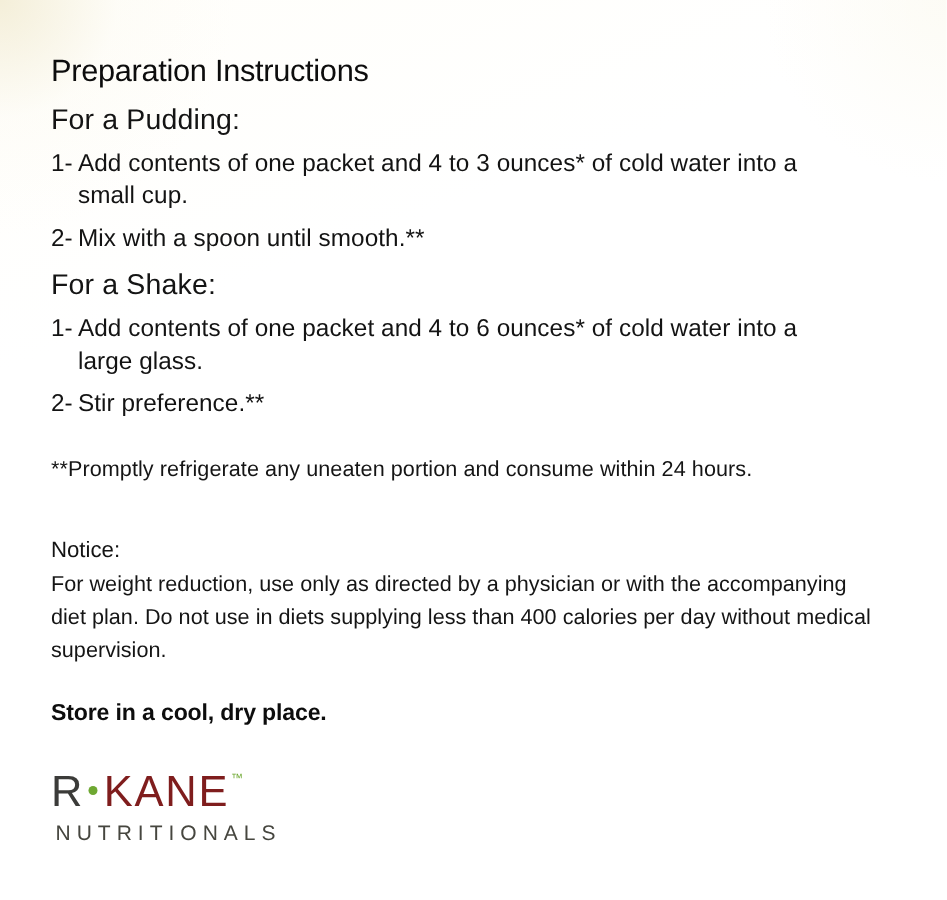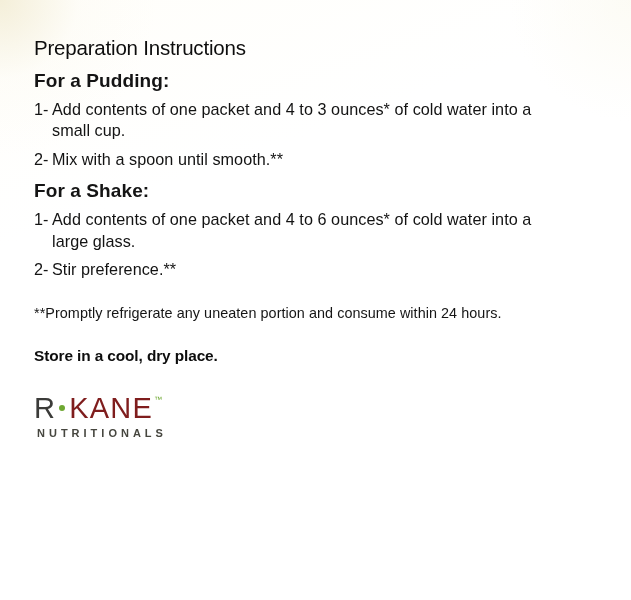"For a Pudding:" h2.section-title { font-weight: bold -> normal }
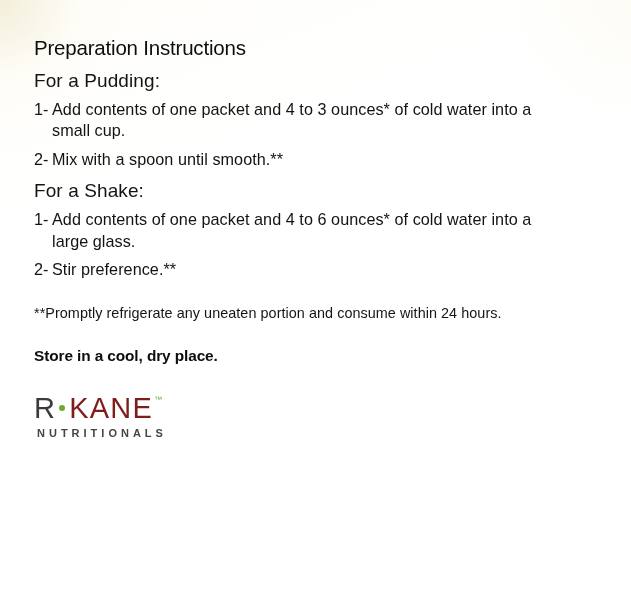"Notice:" div.notice-block { html: none -> <div> <div>Notice:</div> <div>For weight reduction, use only as directed by a physician or with the accompanying diet plan. Do not use in diets supplying less than 400 calories per day without medical supervision.</div> </div> }
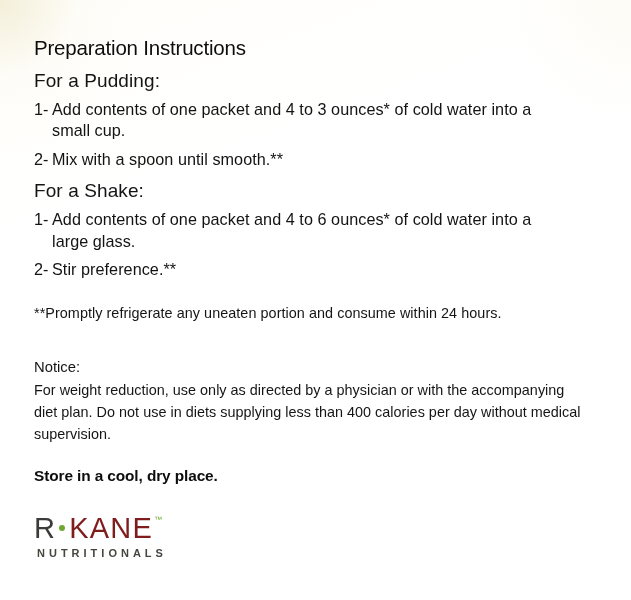"NUTRITIONALS" .brand-sub { font-size: 11px -> 14px; font-weight: bold -> none }
